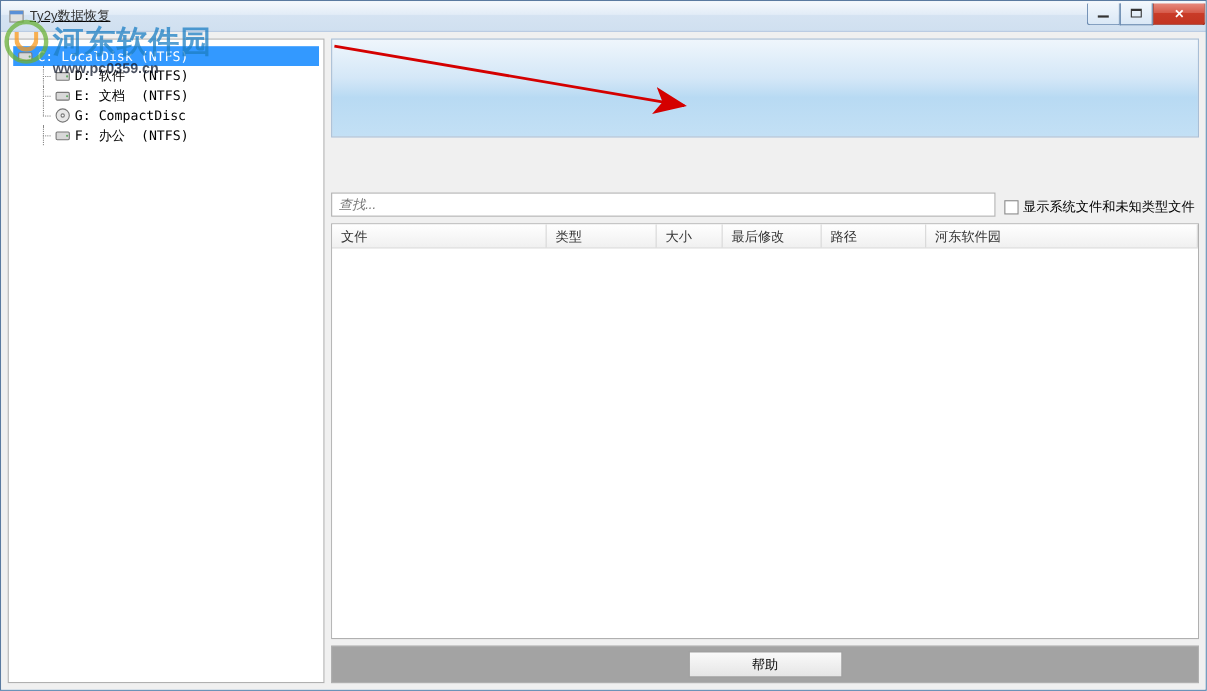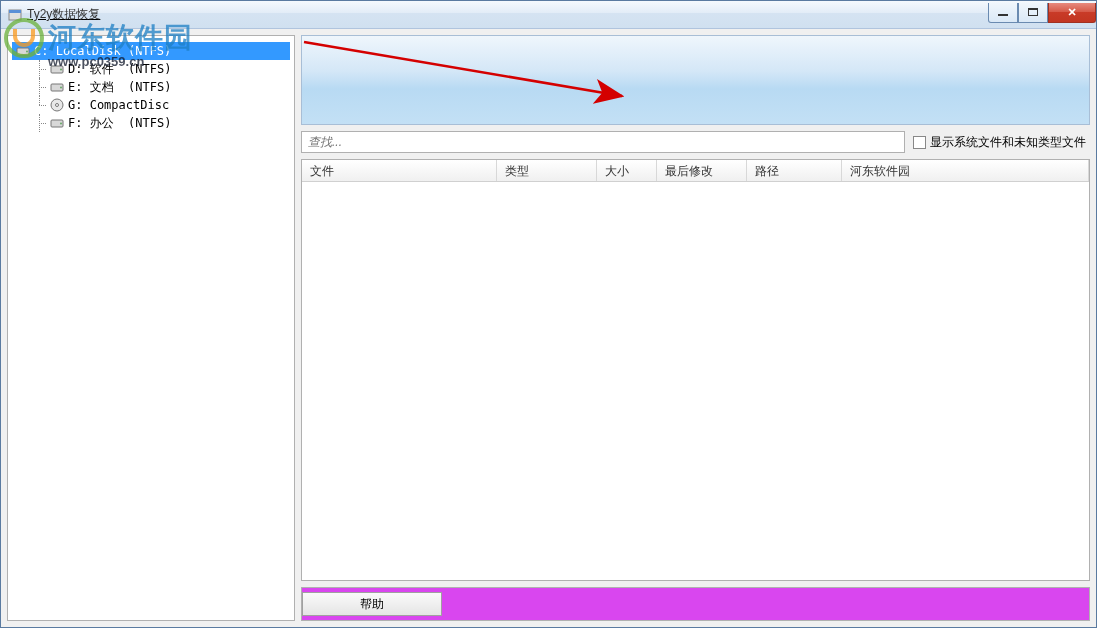"查找..." .search-row { align-items: center -> flex-end; margin-top: none -> 44px }
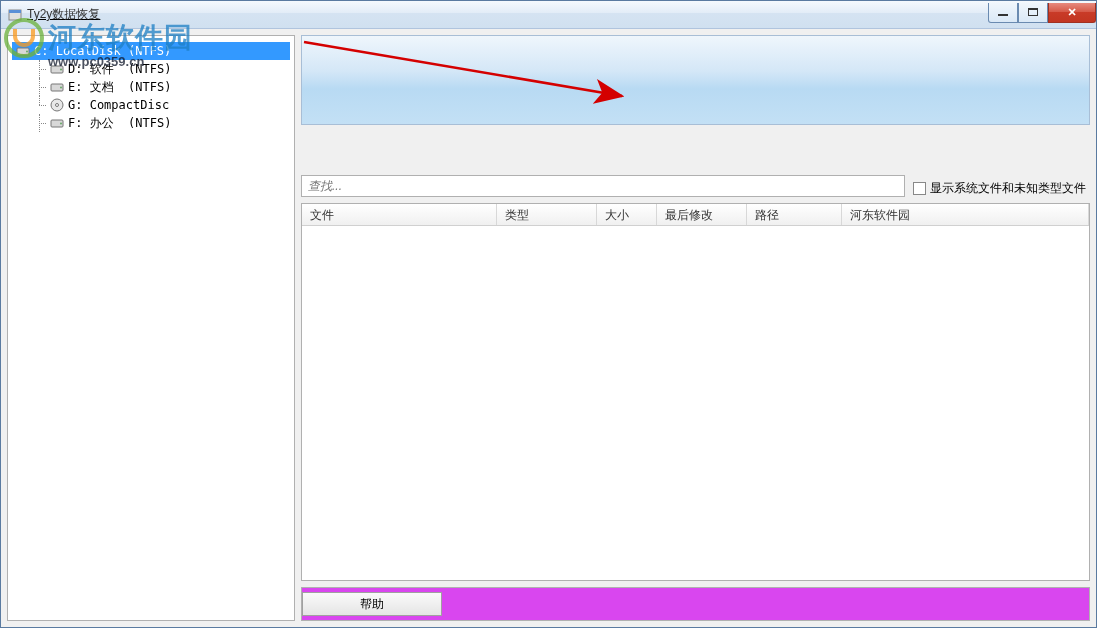"帮助" .button-row { background: #d946ef -> #a3a3a3; justify-content: flex-start -> center }
